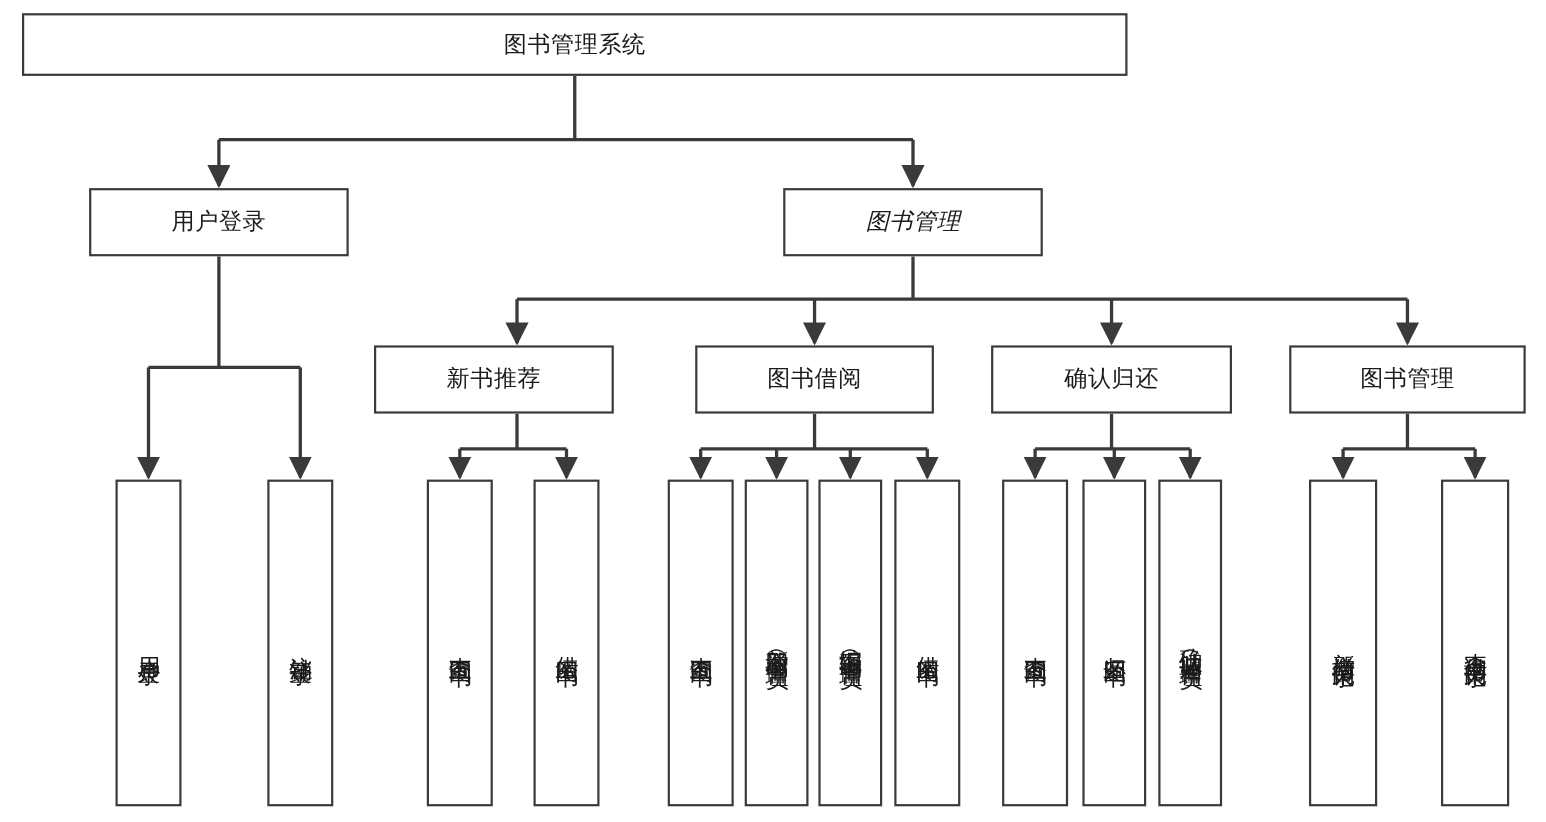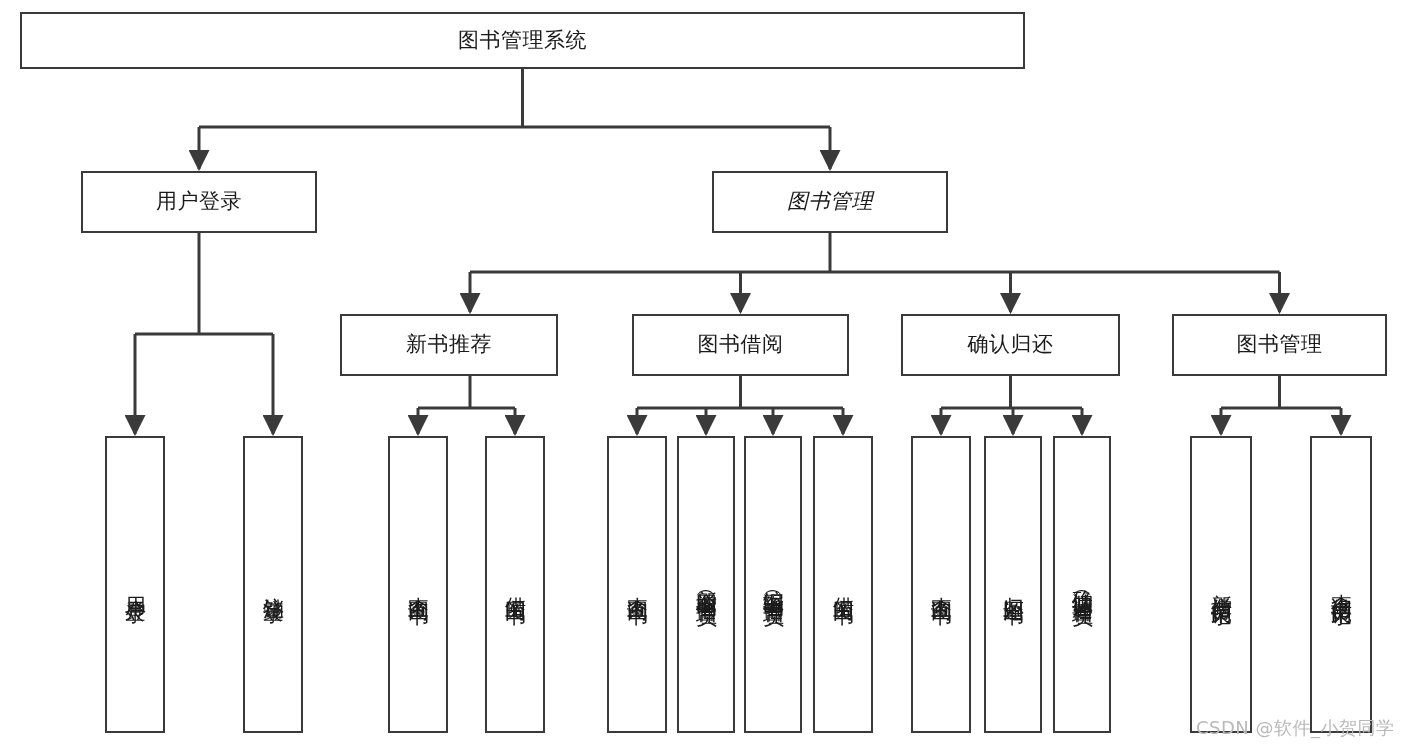"CSDN @软件_小贺同学" div.watermark { html: <div>CSDN @软件_小贺同学</div> -> none }
